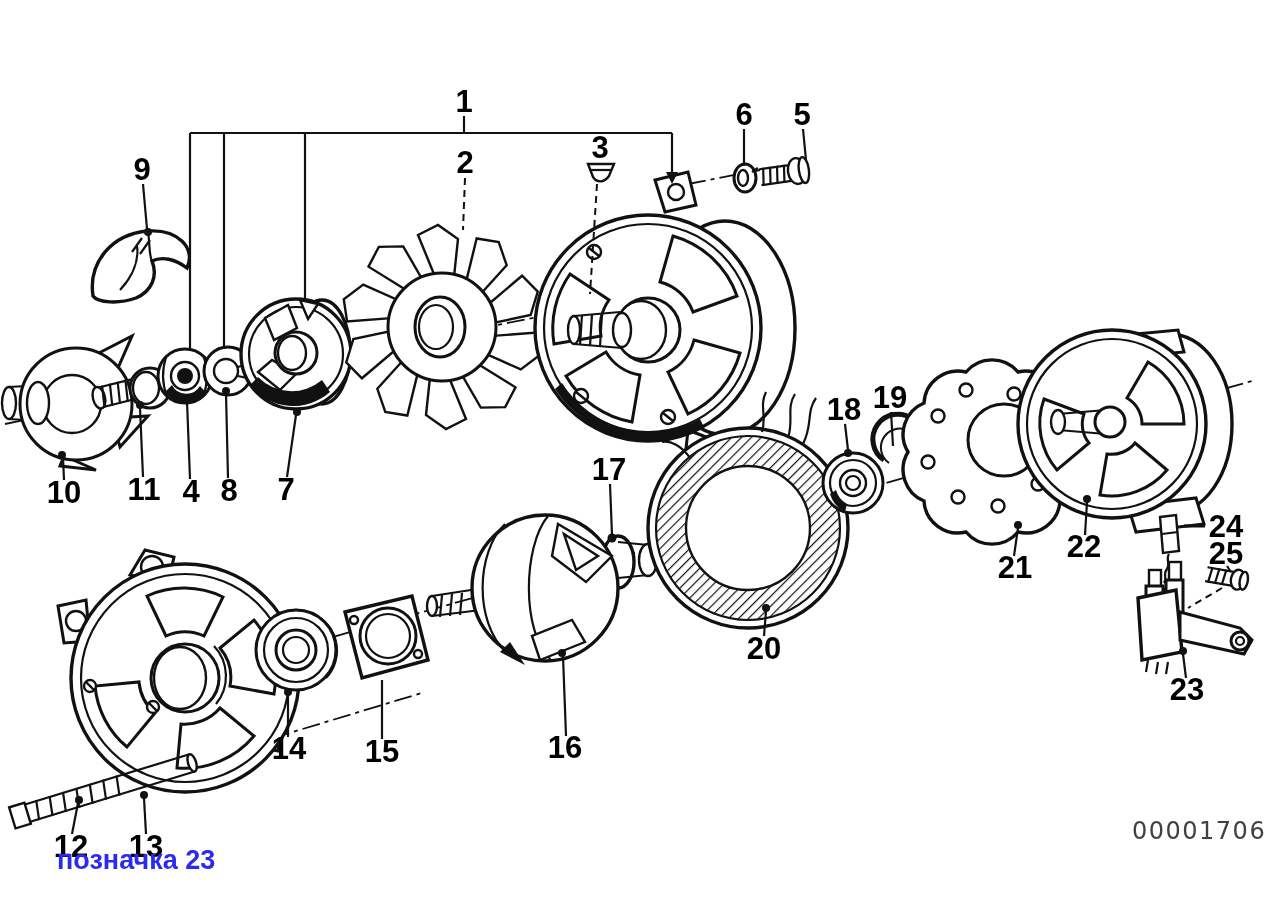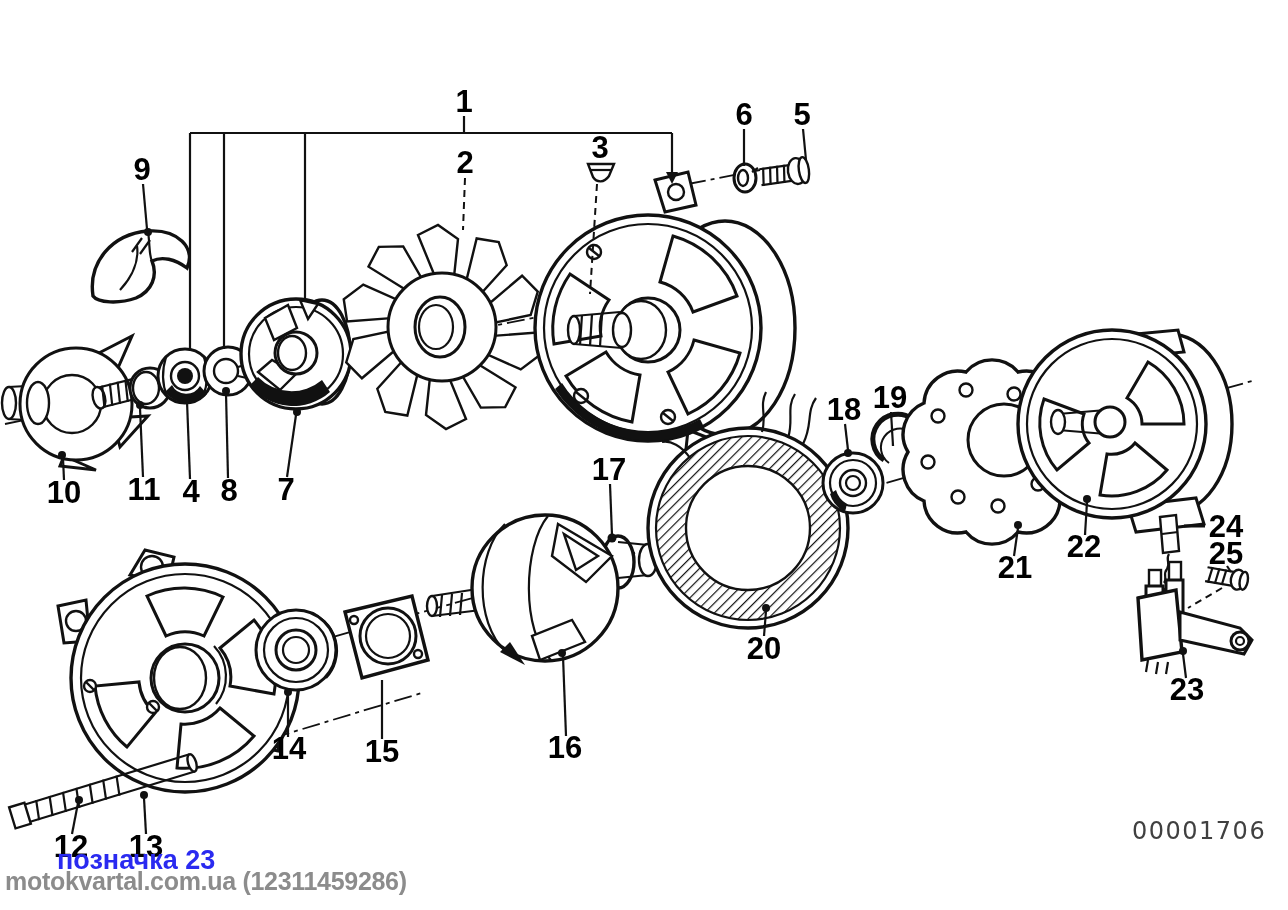"motokvartal.com.ua (12311459286)" div.wm-gray { html: <div>motokvartal.com.ua (12311459286)</div> -> none }
